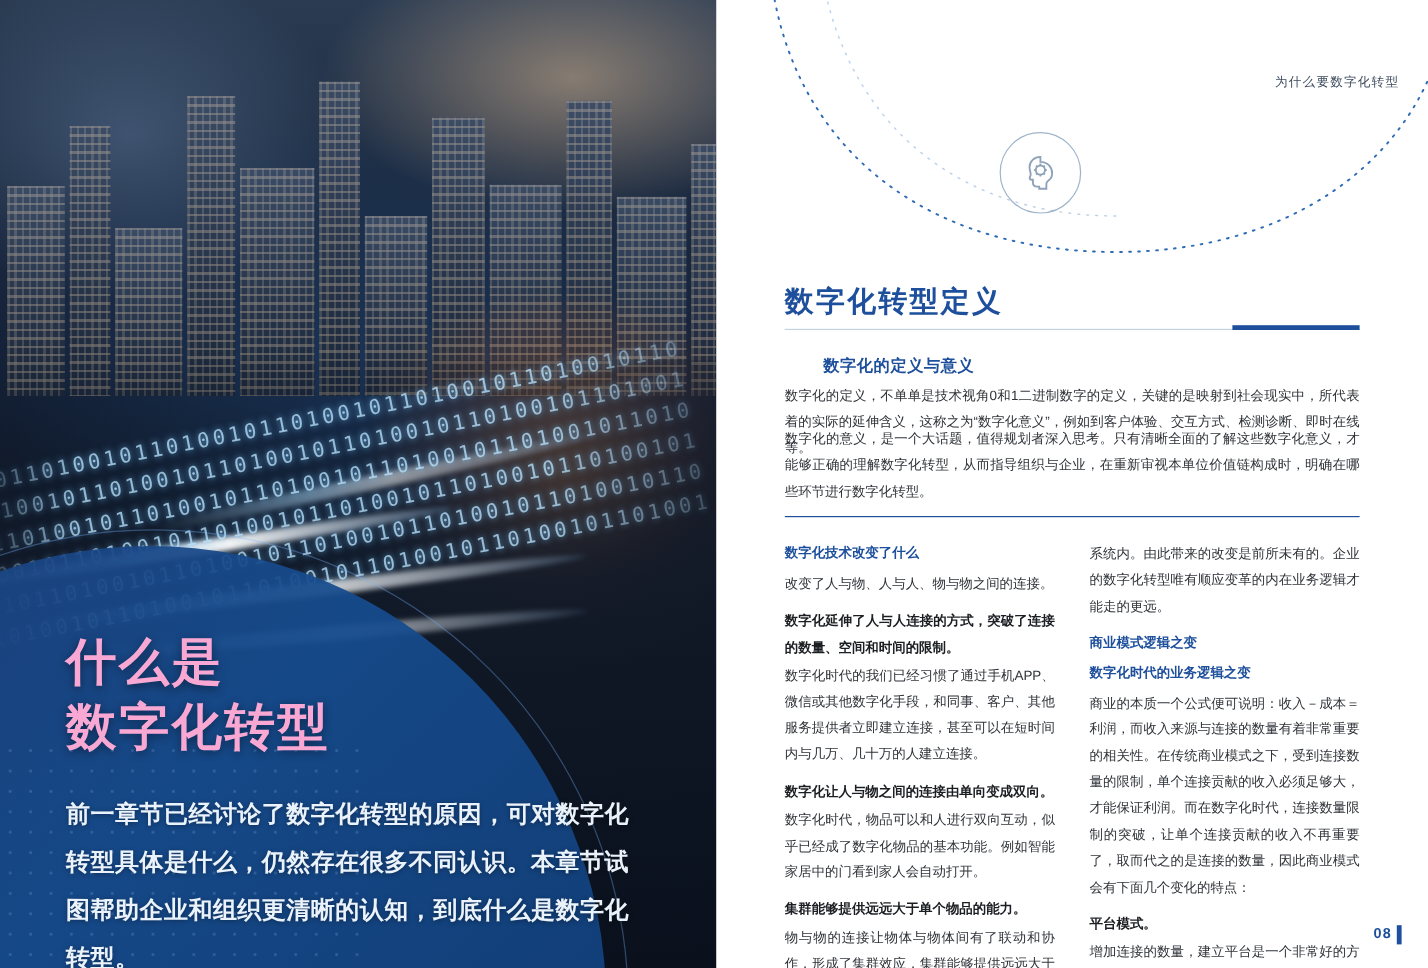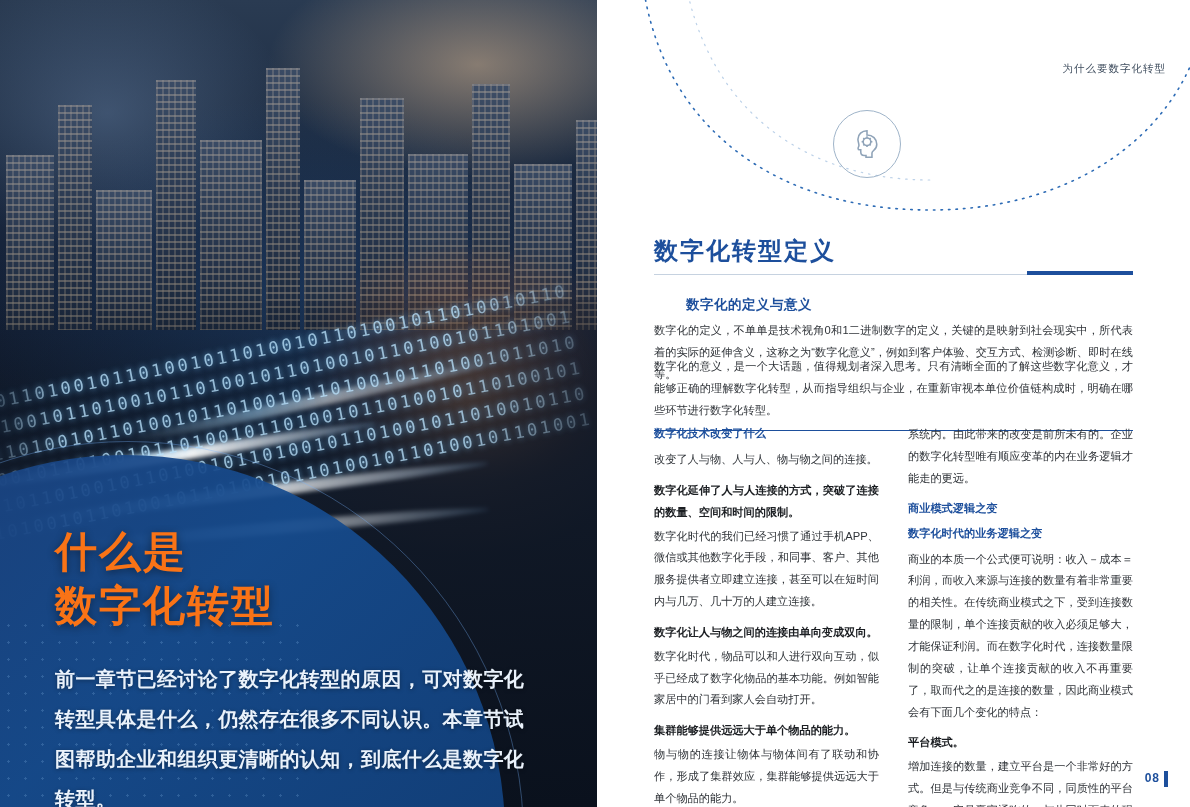"数字化技术改变了什么" .cols { top: 424px -> 452px }
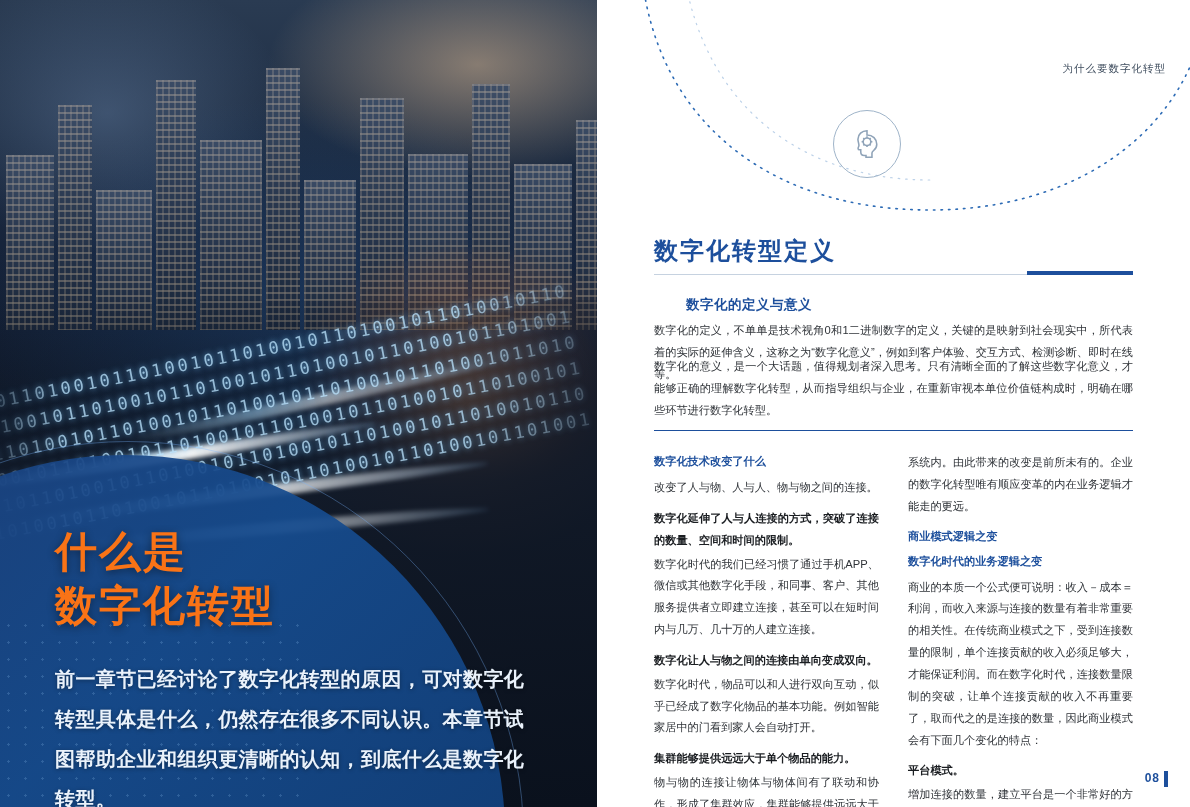"什么是" .ttl { color: #f97316 -> #f9a8d4 }
